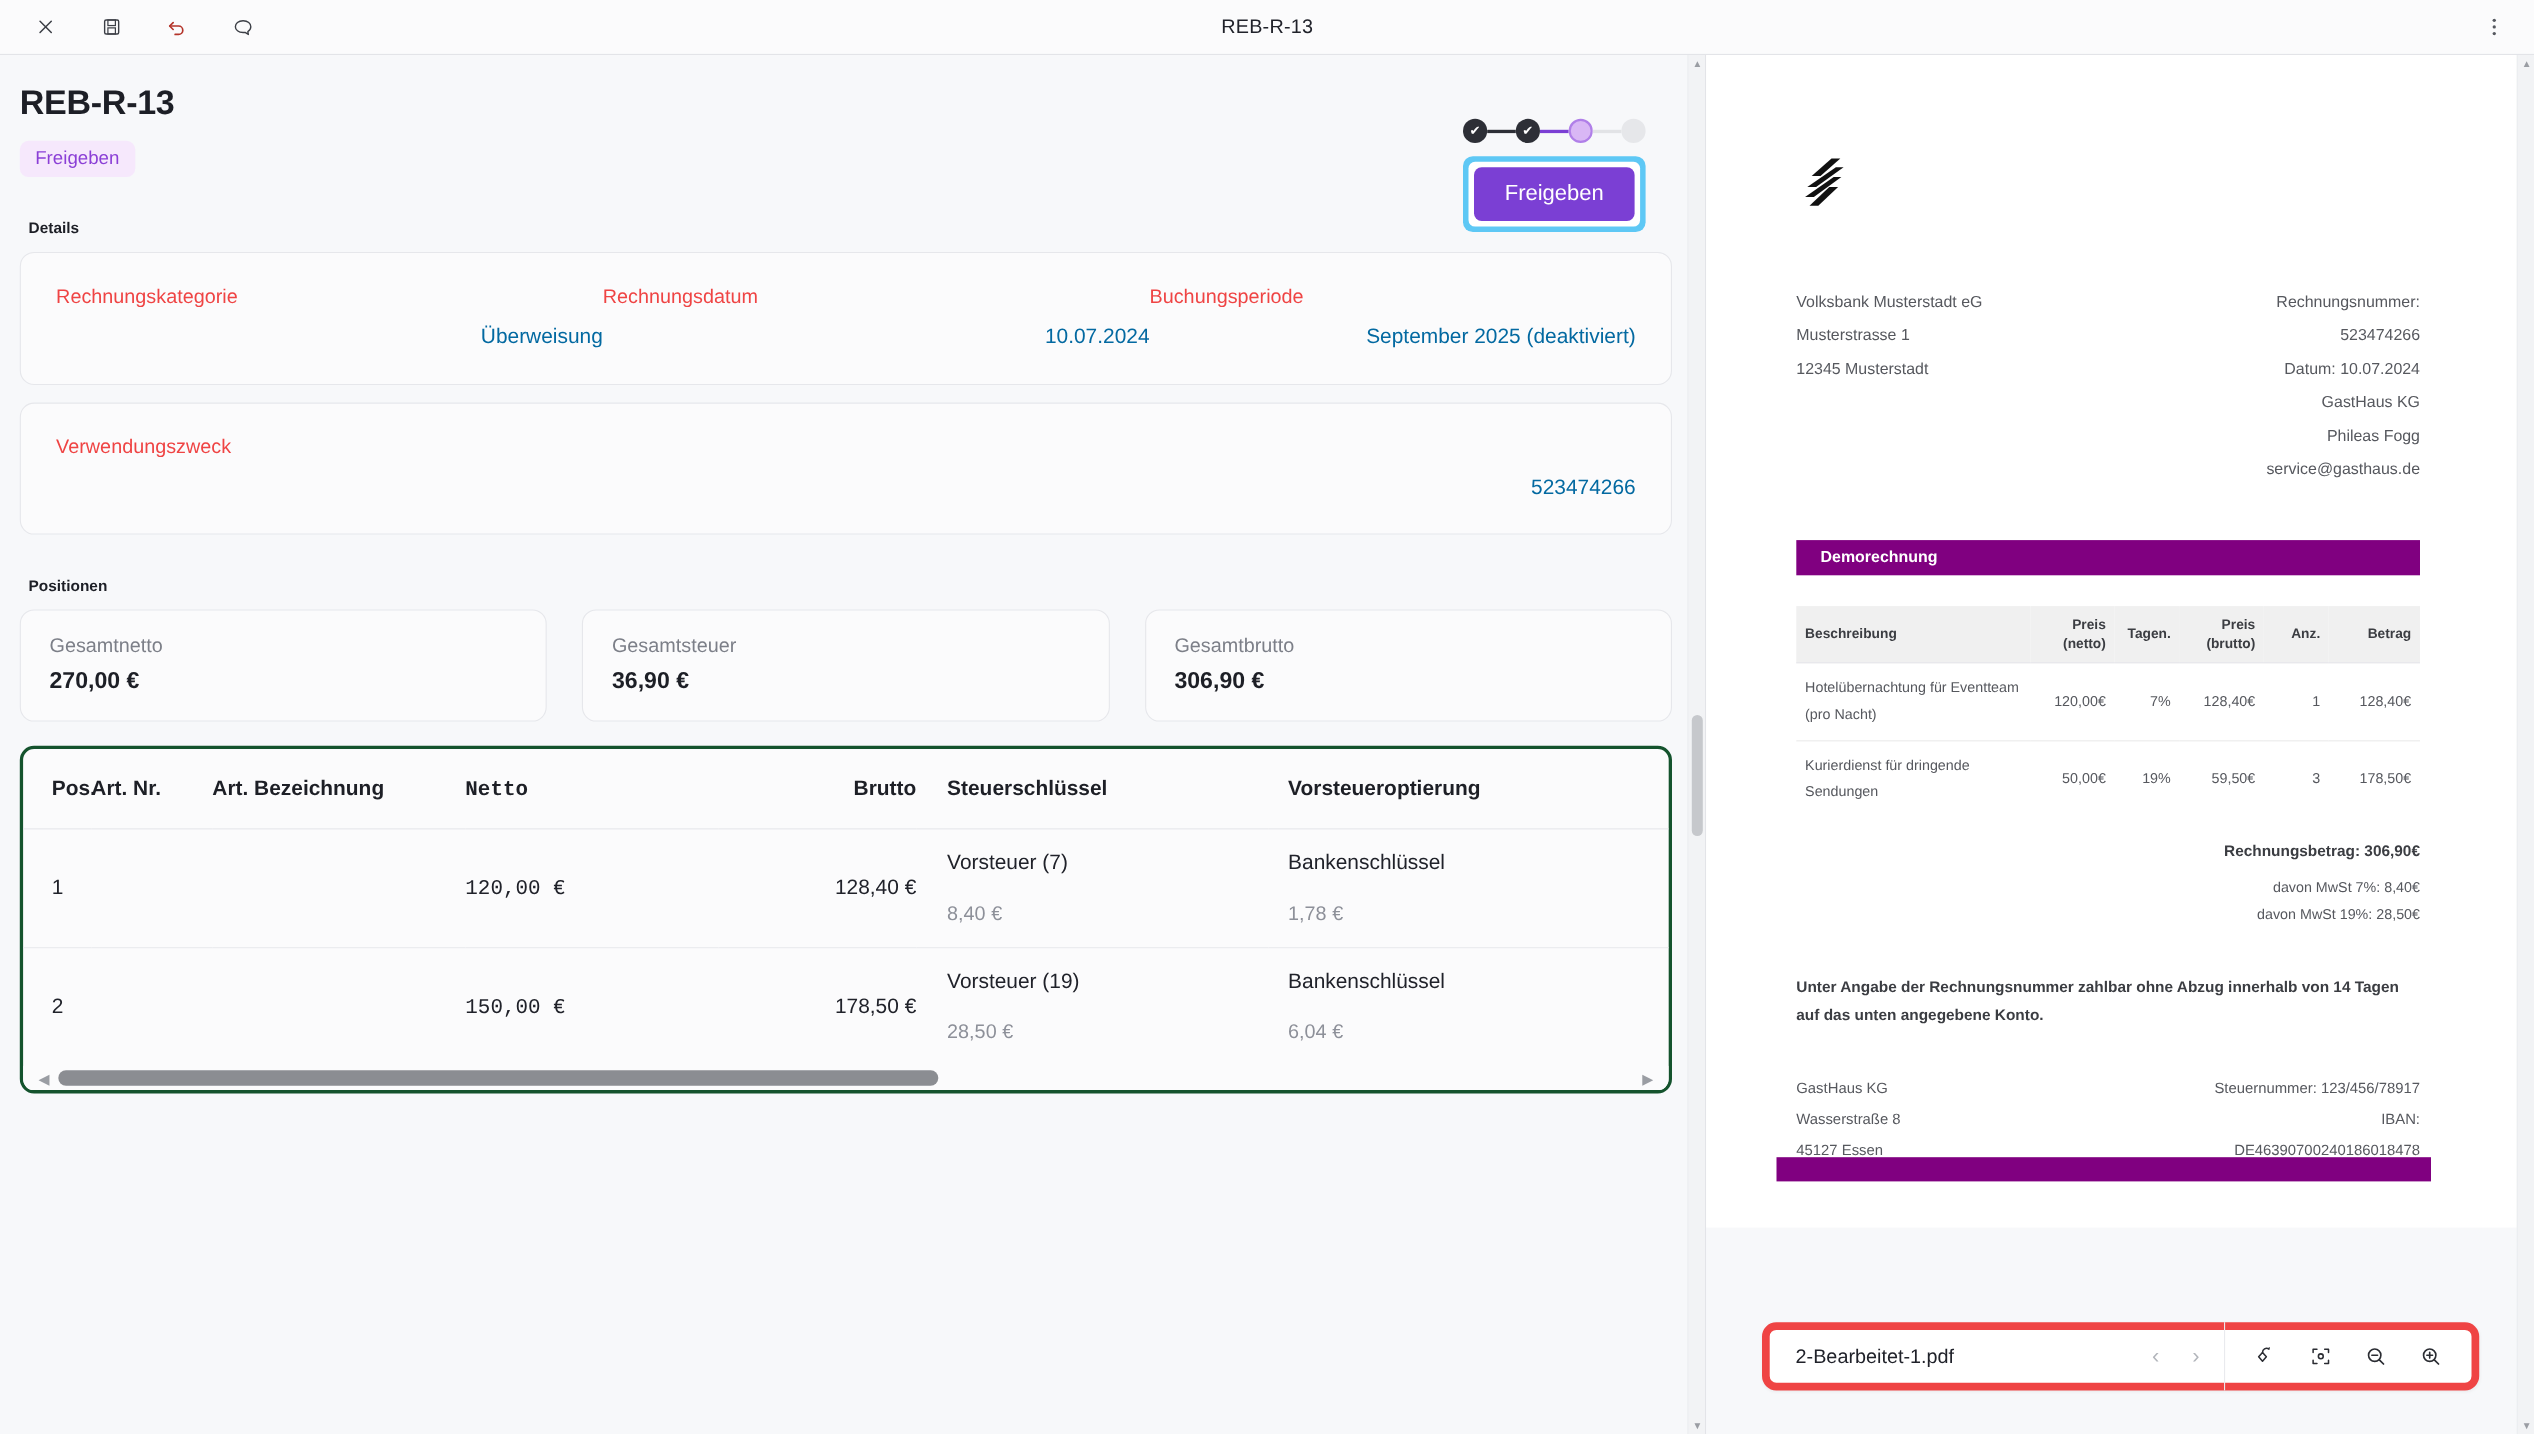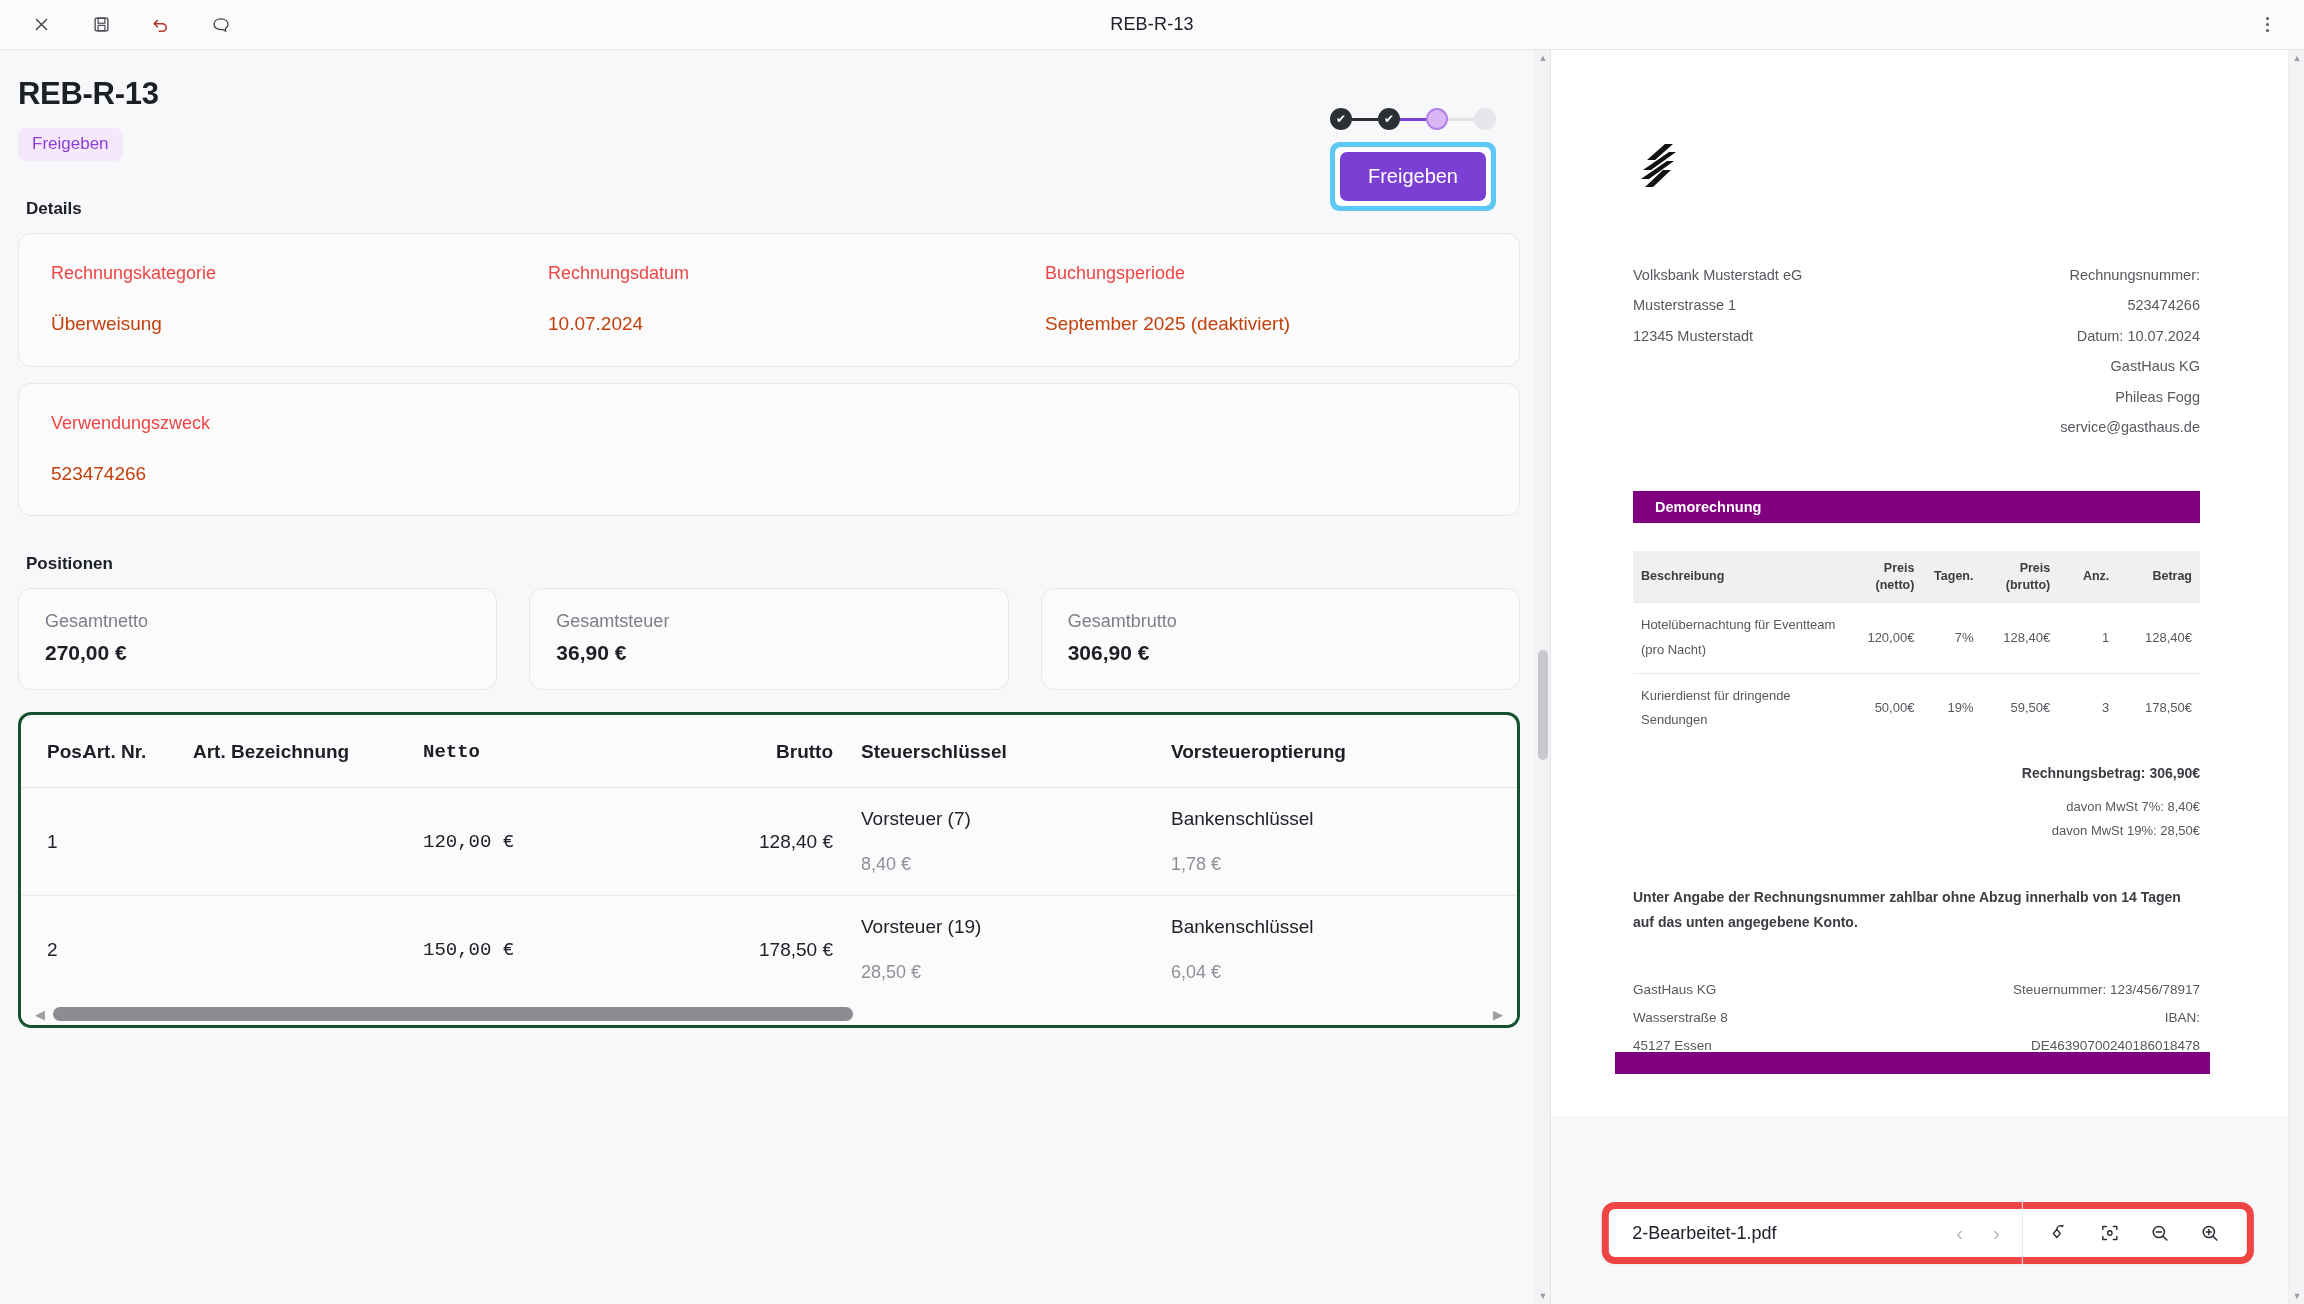"Details" .section-title { font-size: 17px -> 14px }
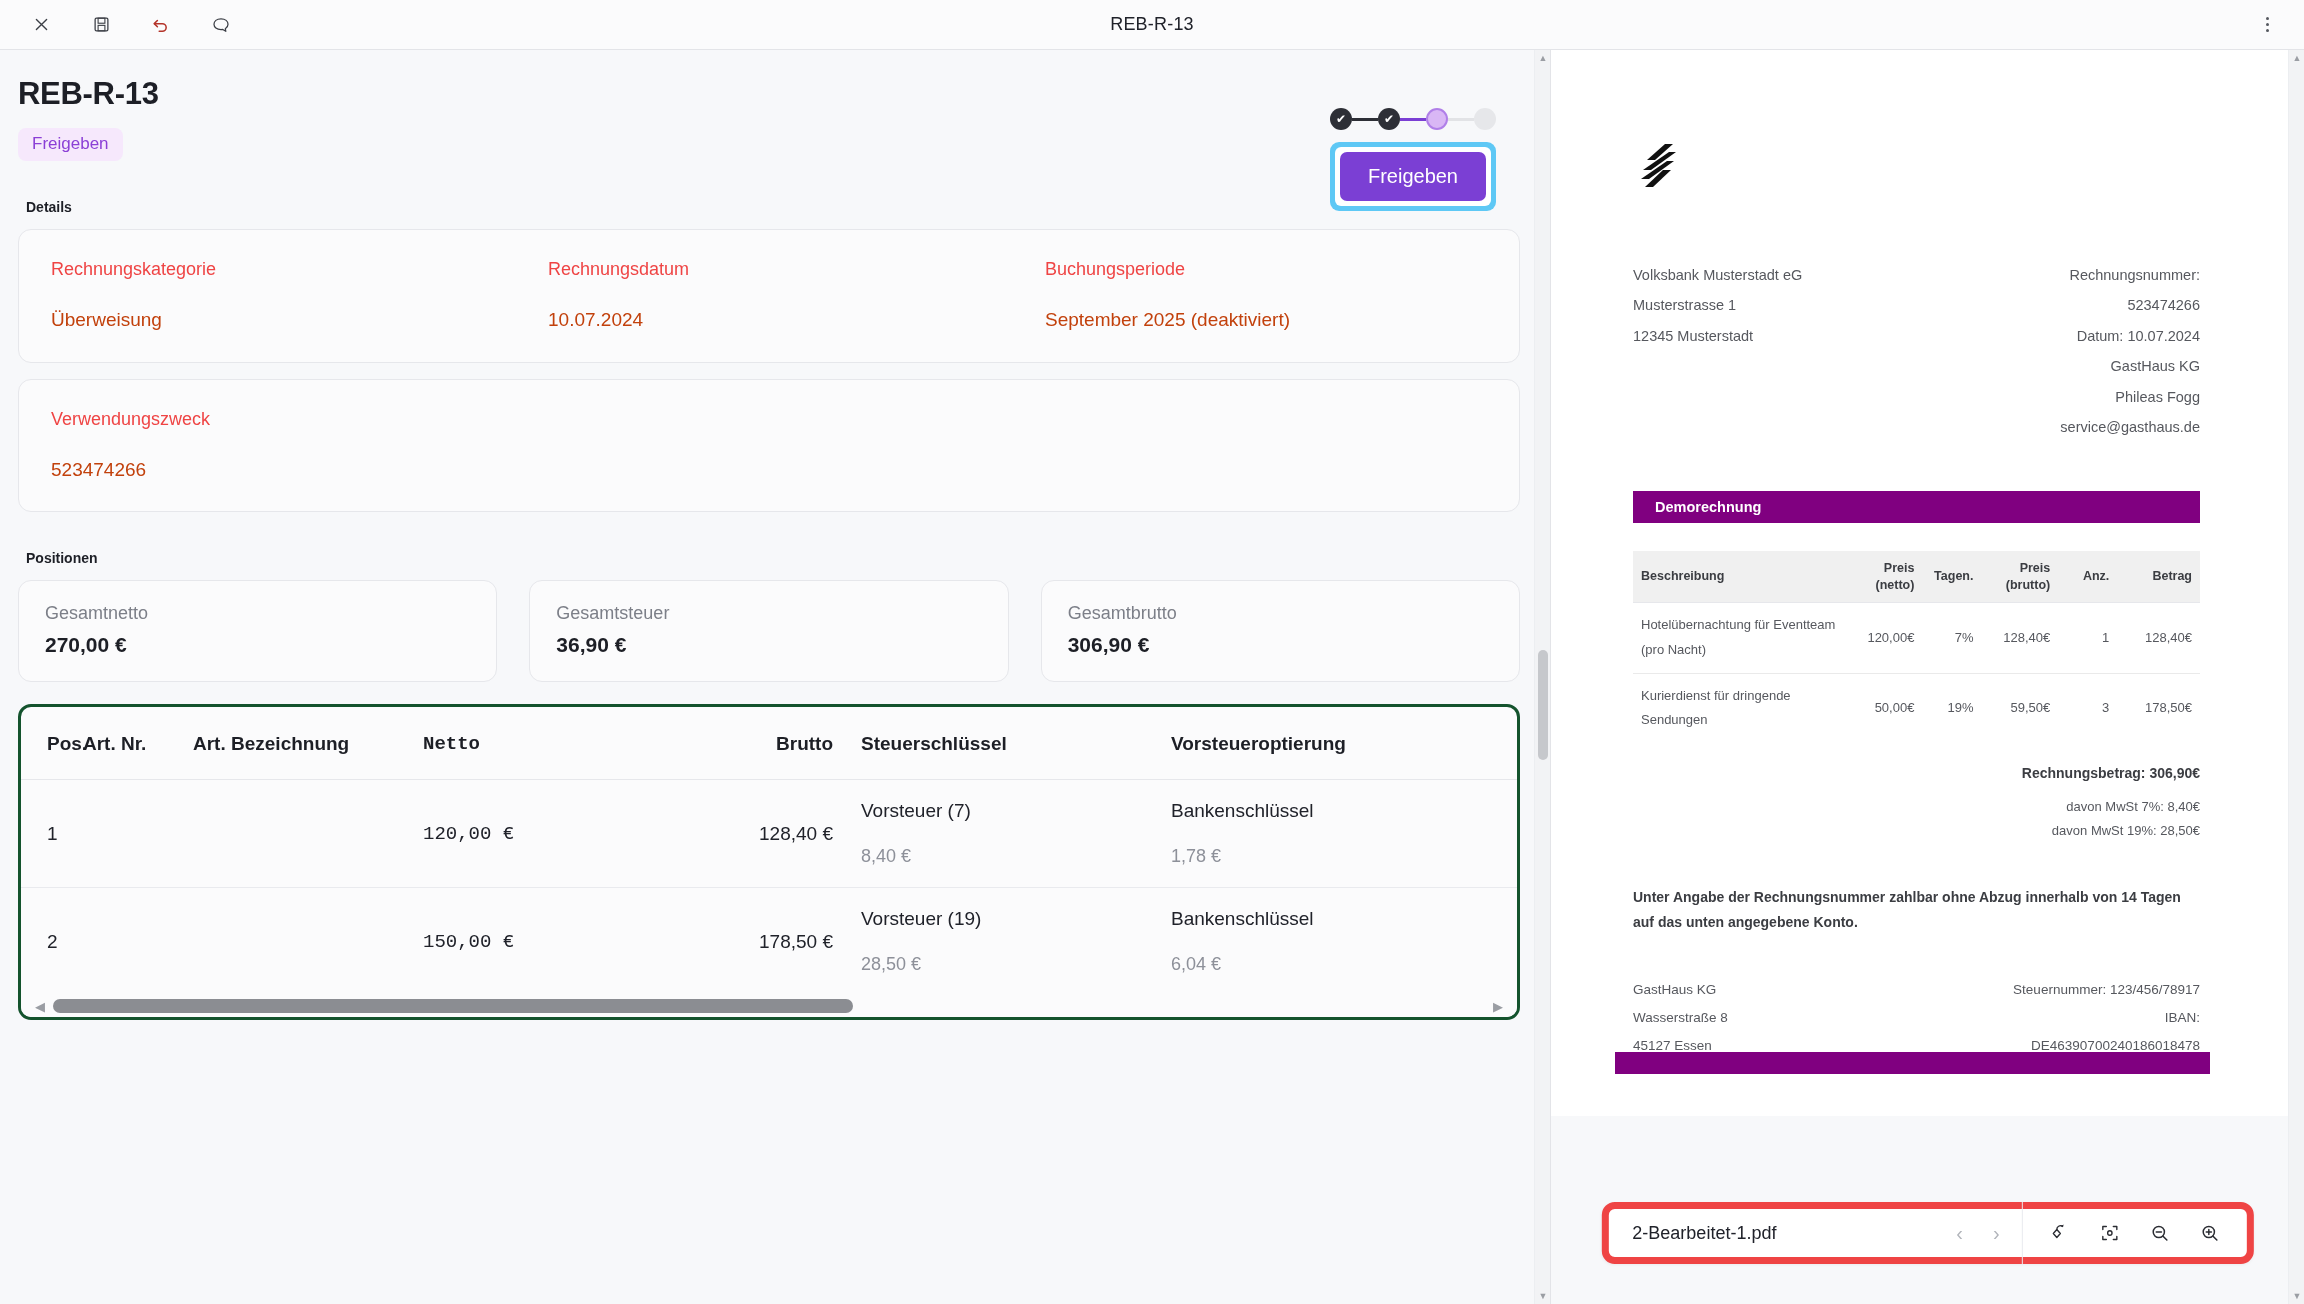"Überweisung" .f-value { color: #c2410c -> #0369a1; margin-top: 24px -> 11px; text-align: none -> right }
